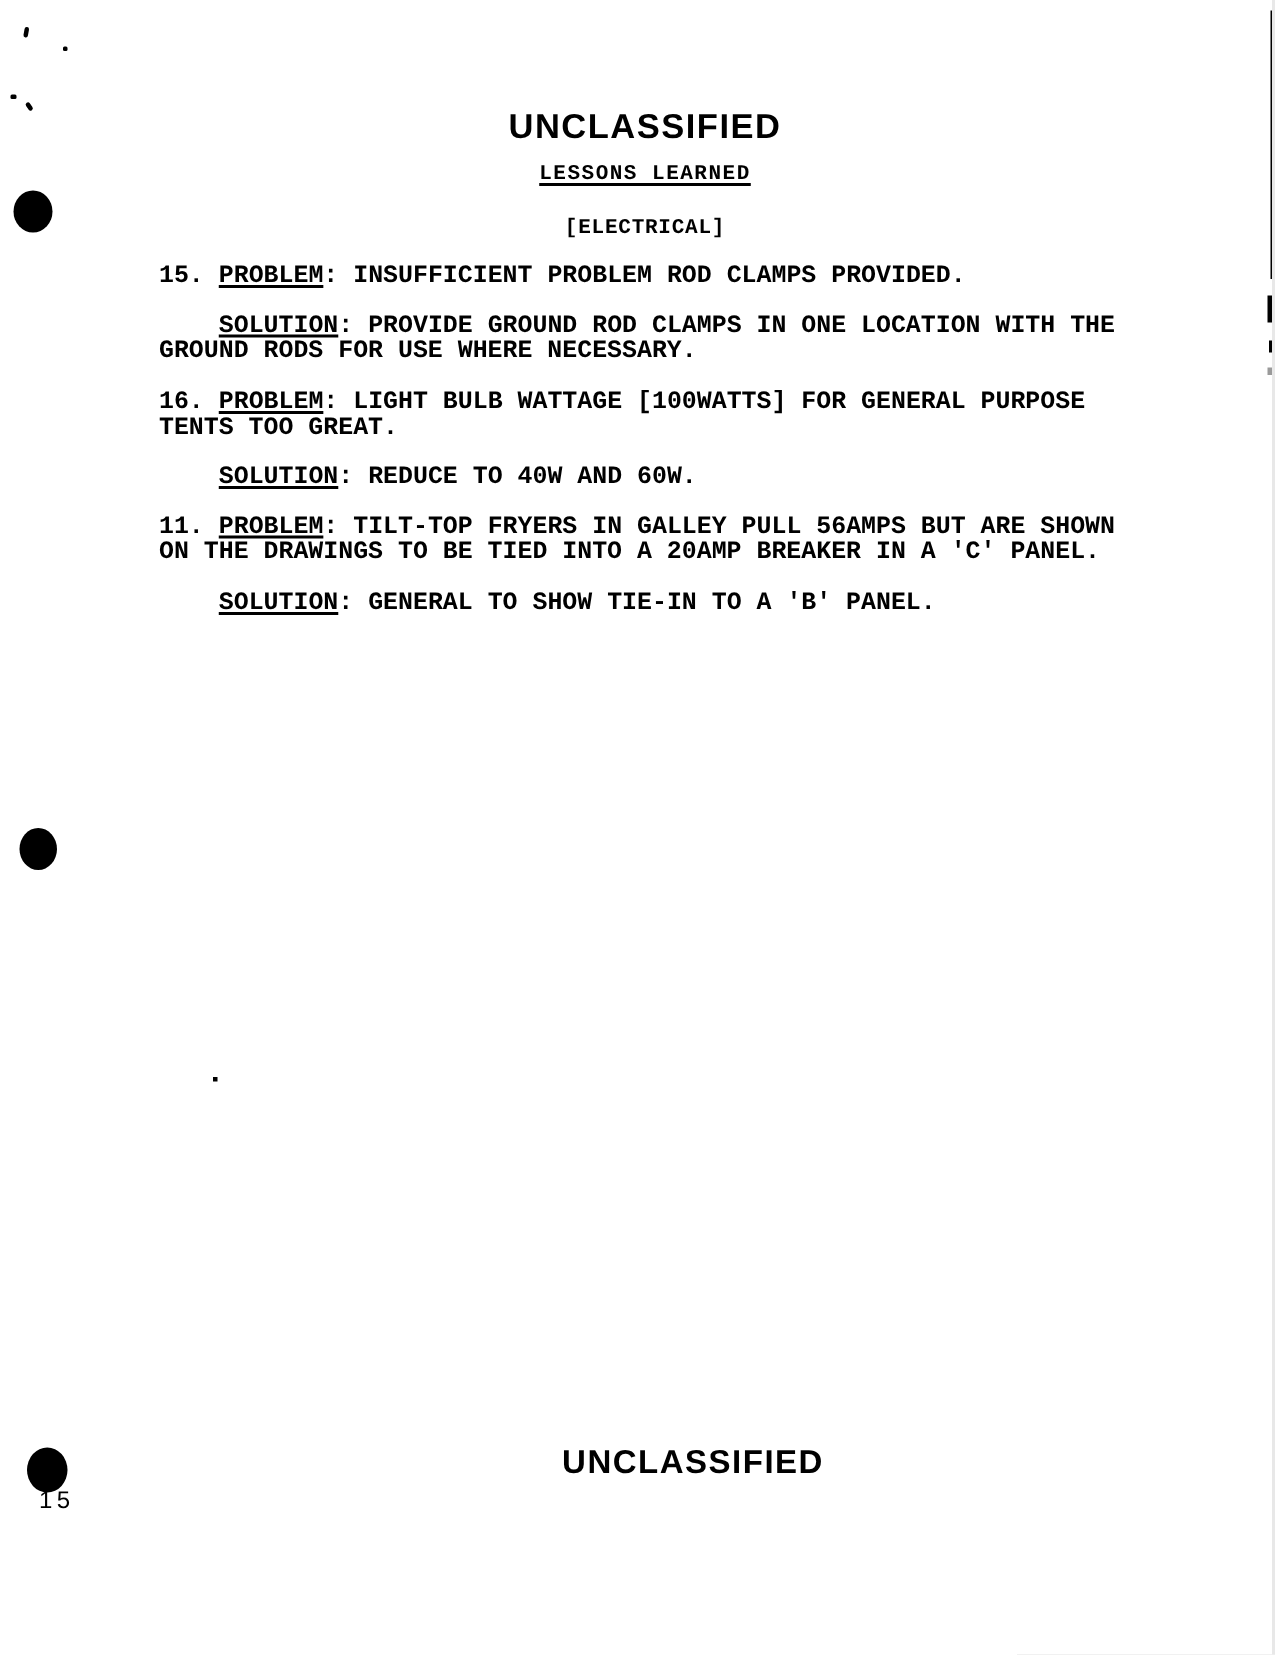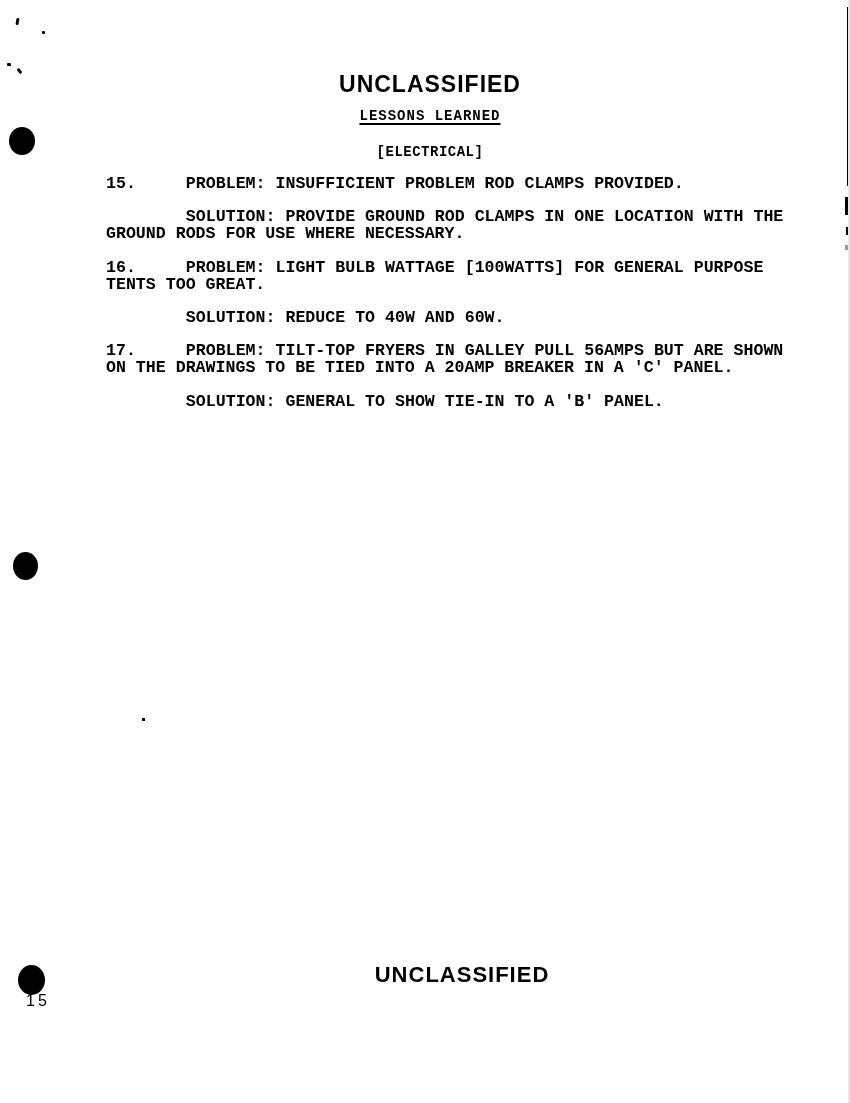"PROBLEM" .para .u-label { margin-left: 40px -> none; text-decoration: none -> underline }
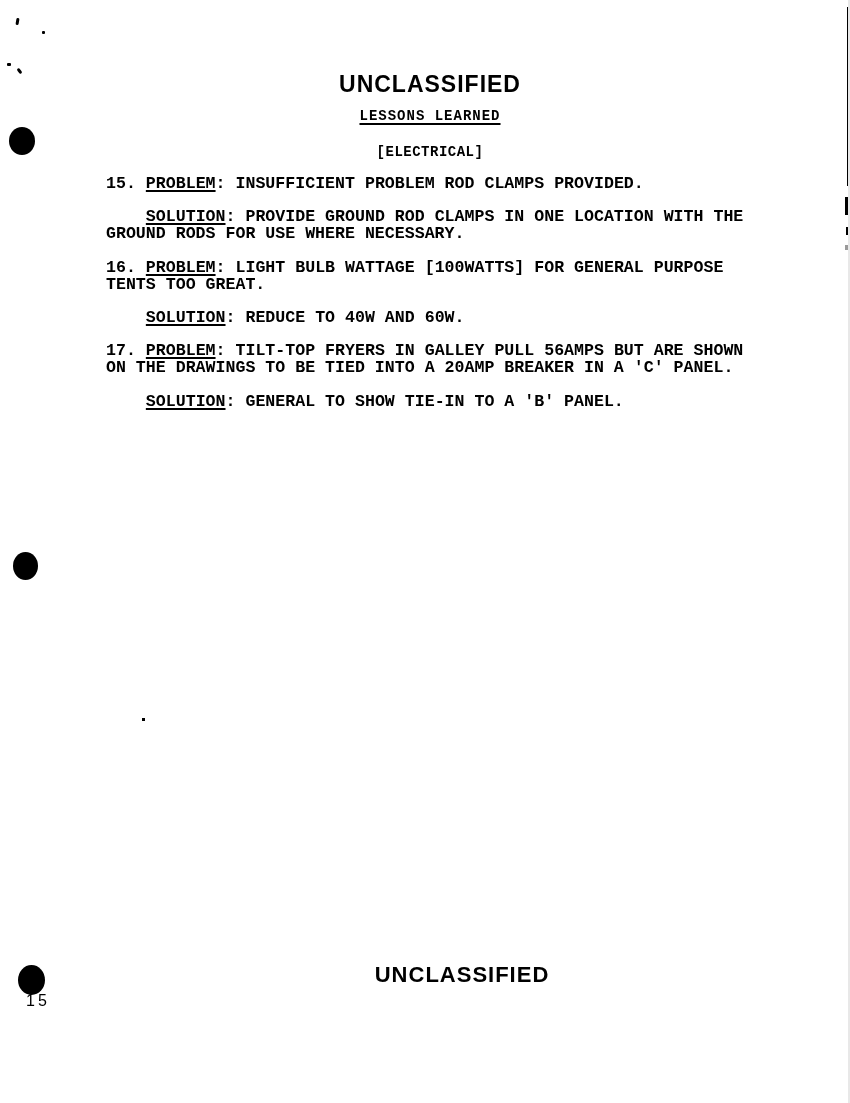"17." span { text: 17 -> 11 }
